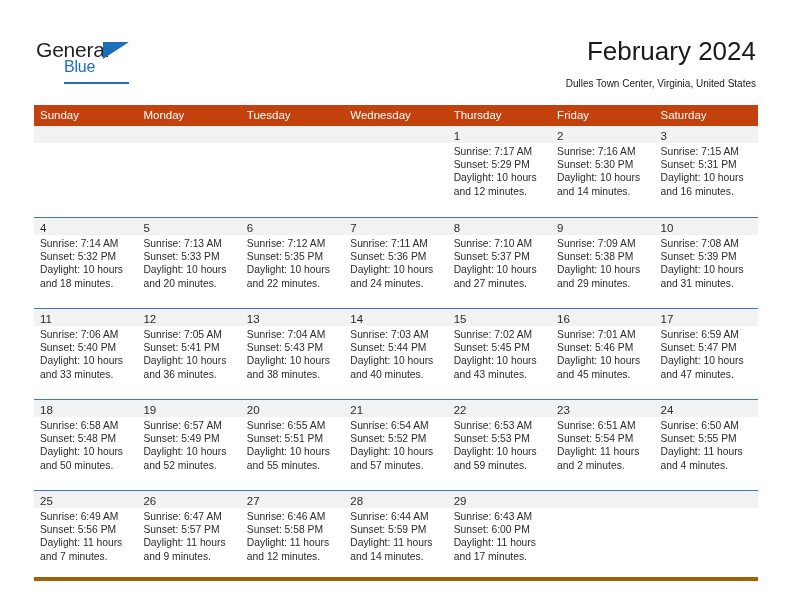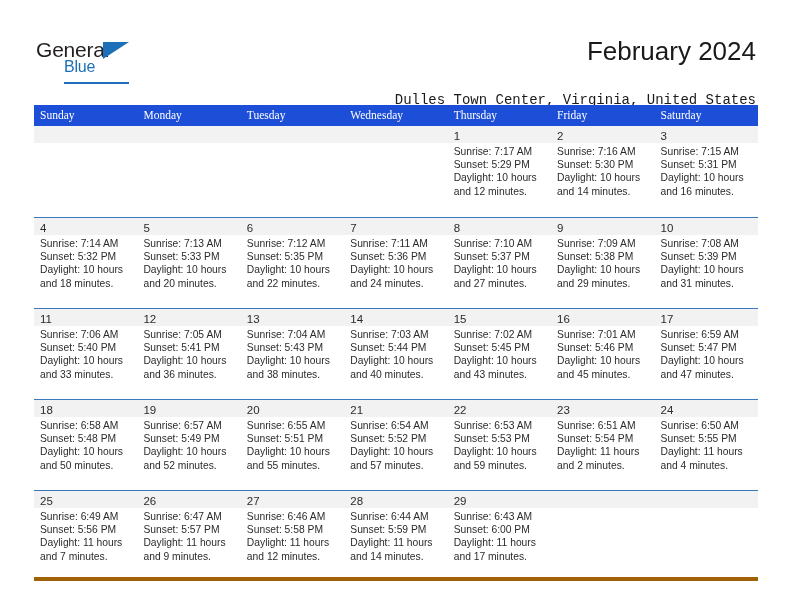"Dulles Town Center, Virginia, United" .subtitle { font-family: Liberation Mono, monospace -> none; font-size: 14px -> 10px; top: 92px -> 78px }
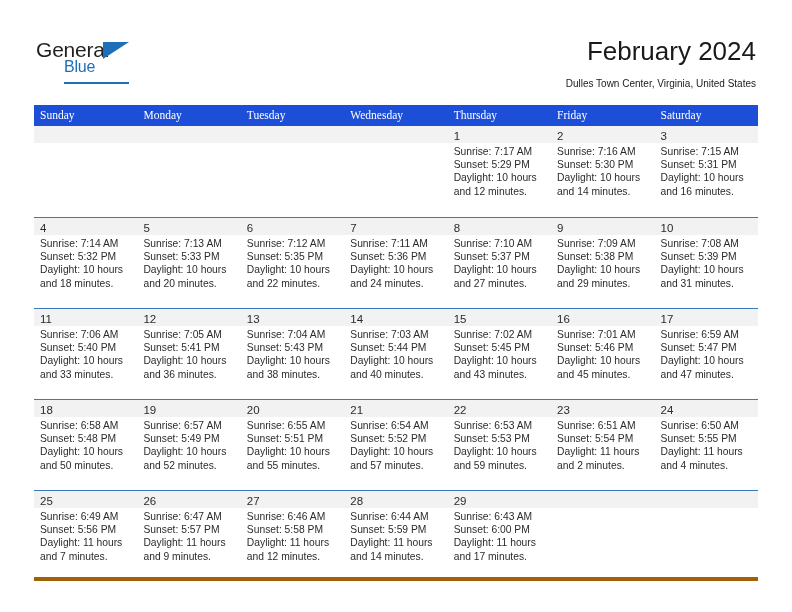"Sunday" .weekdays { background: #1d4ed8 -> #c2410c; font-family: Liberation Serif, serif -> none }
